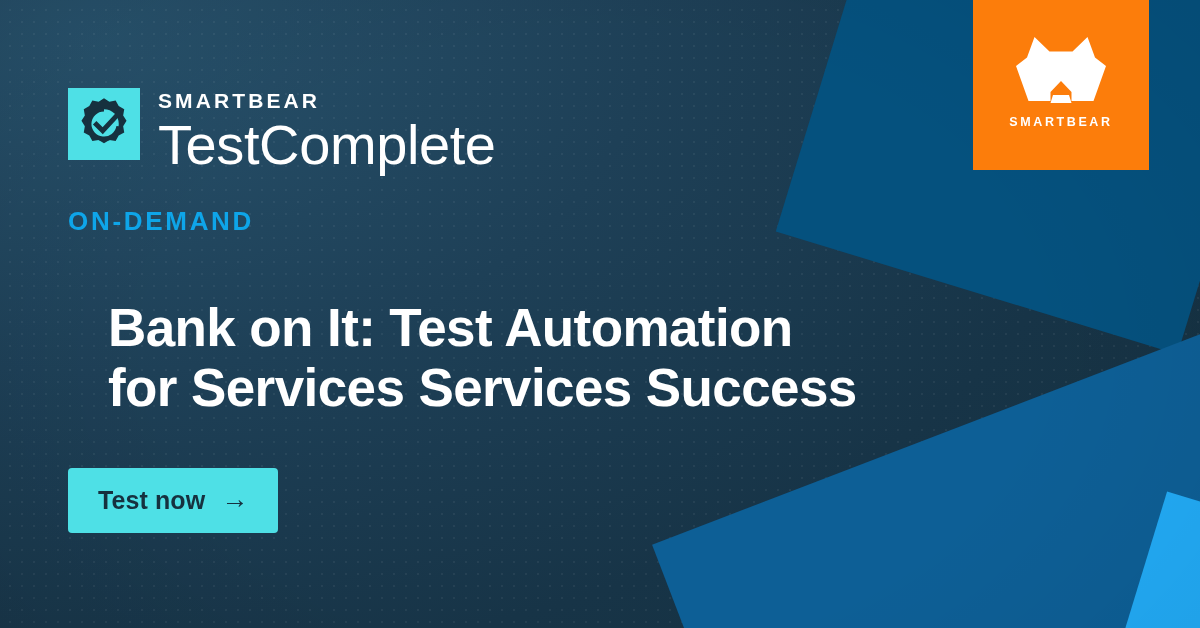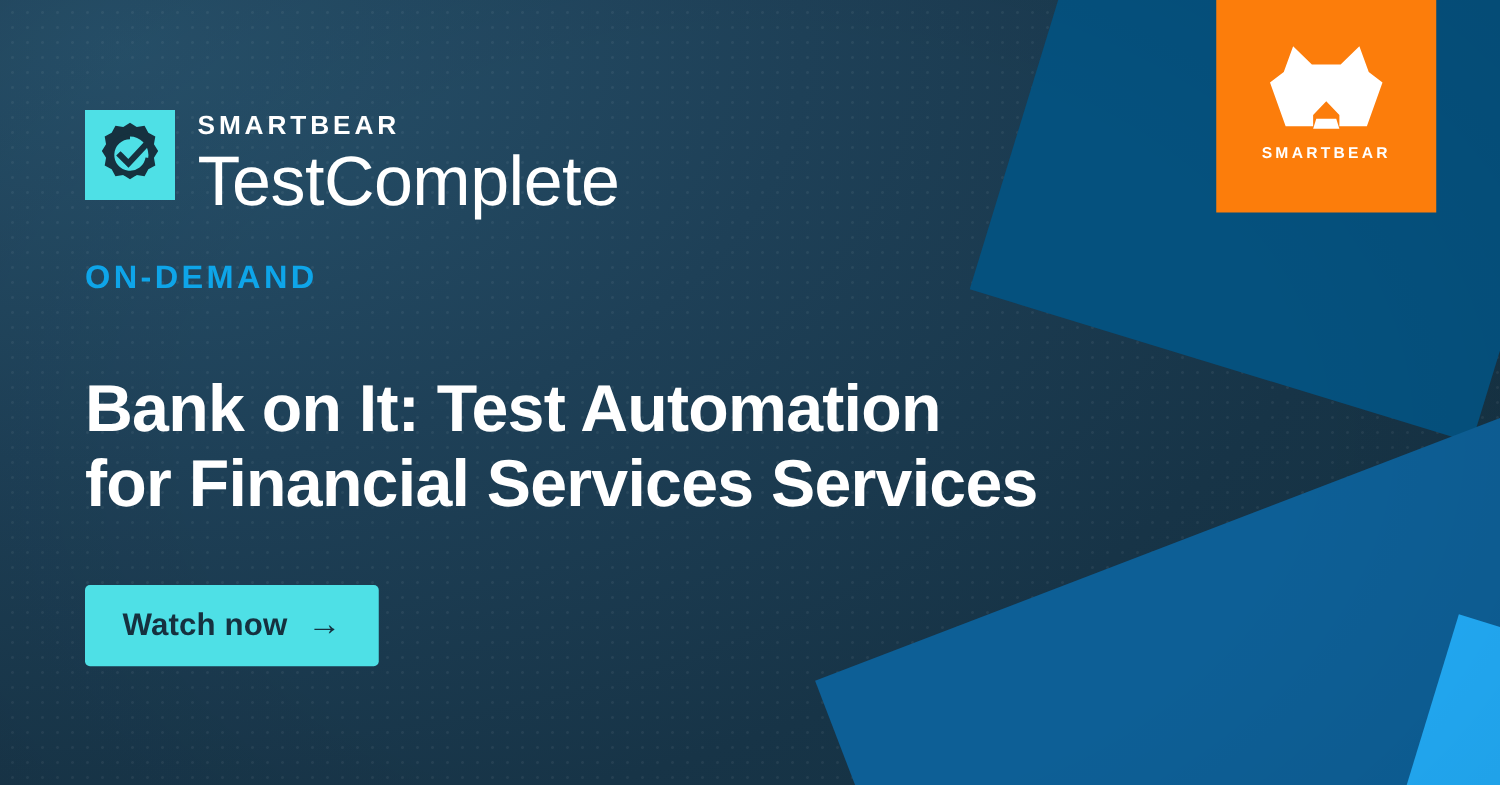"Bank on It: Test Automation" .headline-line { margin-left: none -> 40px }
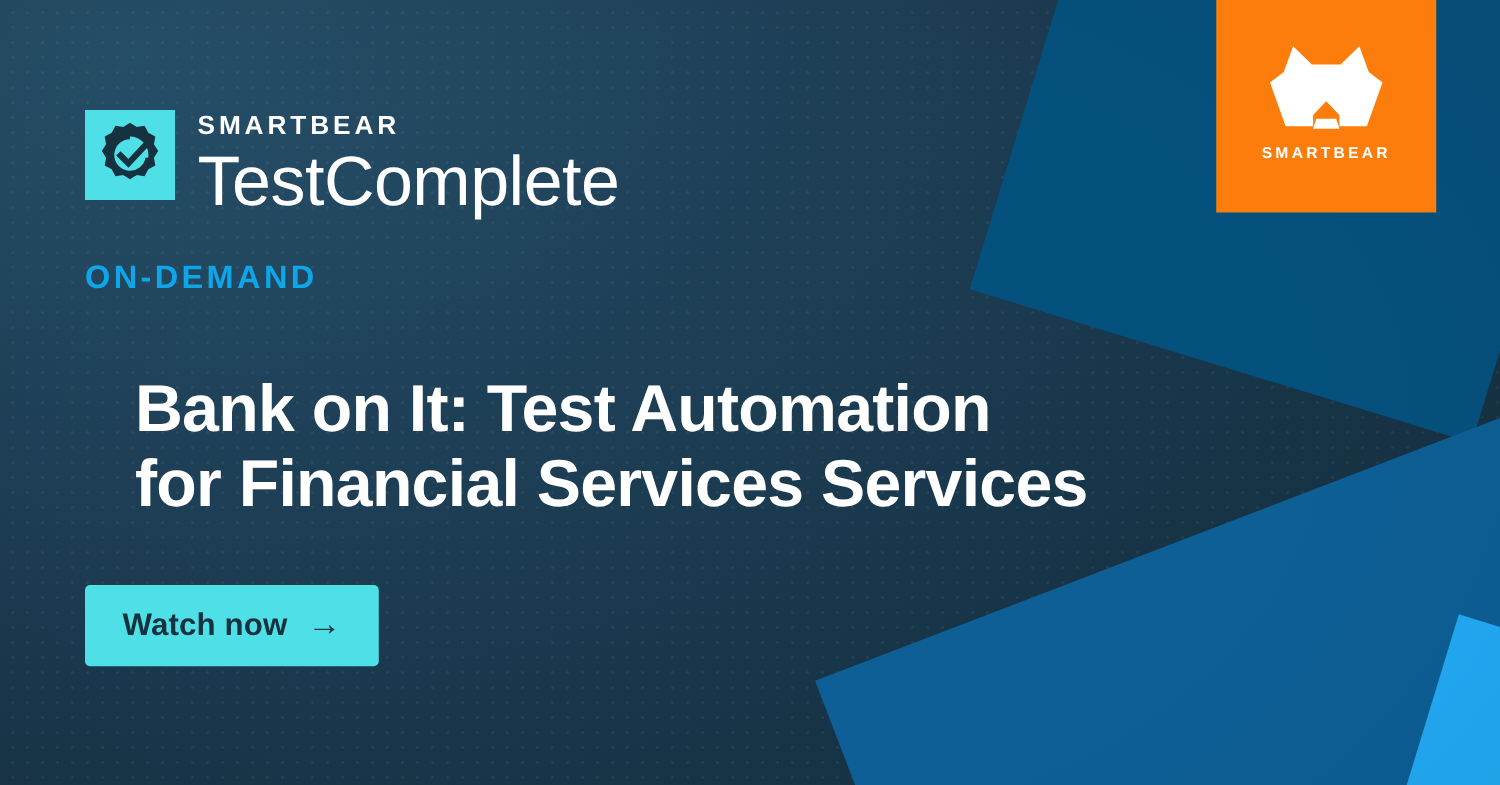"for Financial Services Services" span.headline-line { text: Financial Services Services -> Services Services Success }
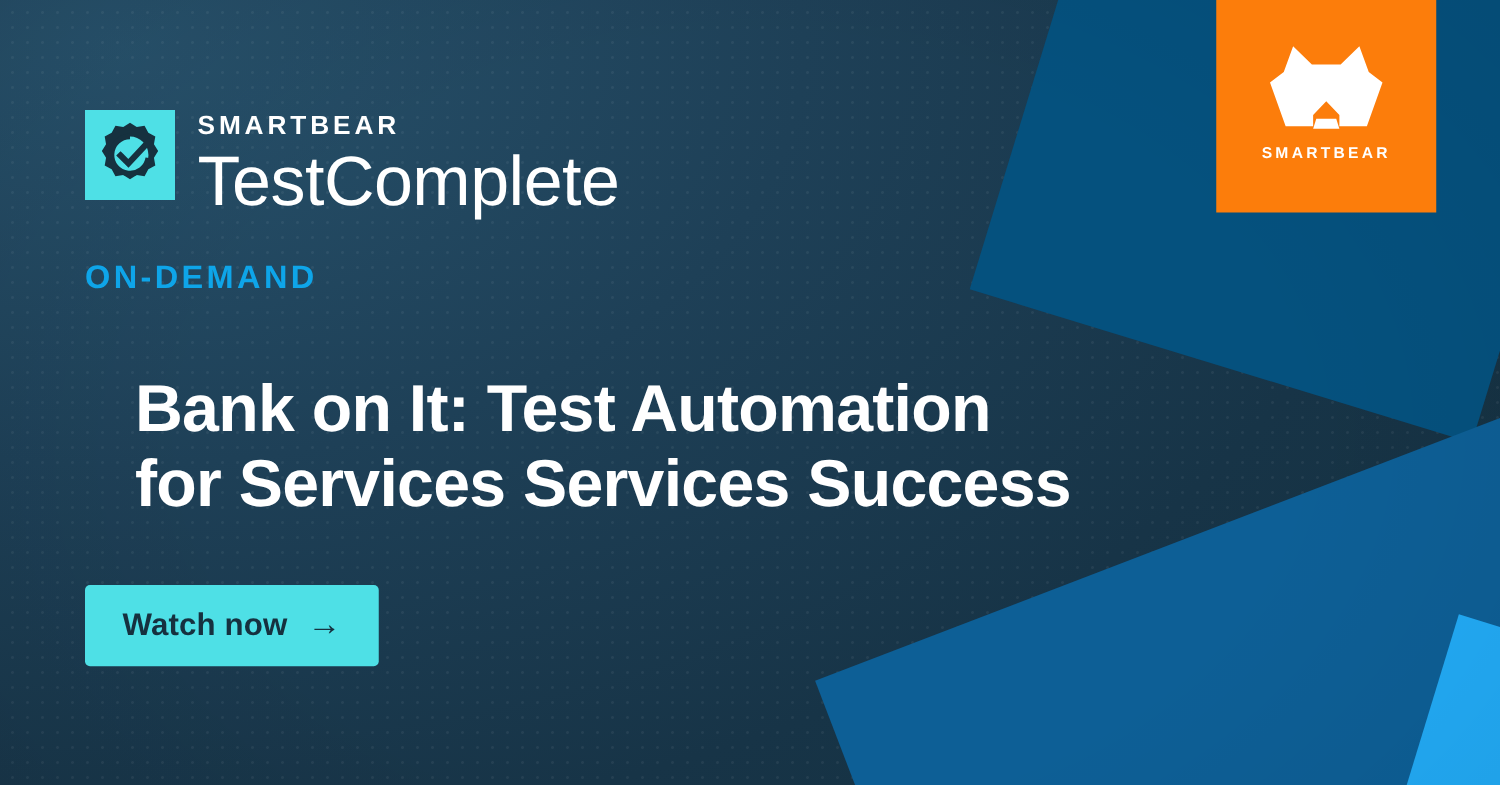"Watch now" span { text: Watch -> Test }
